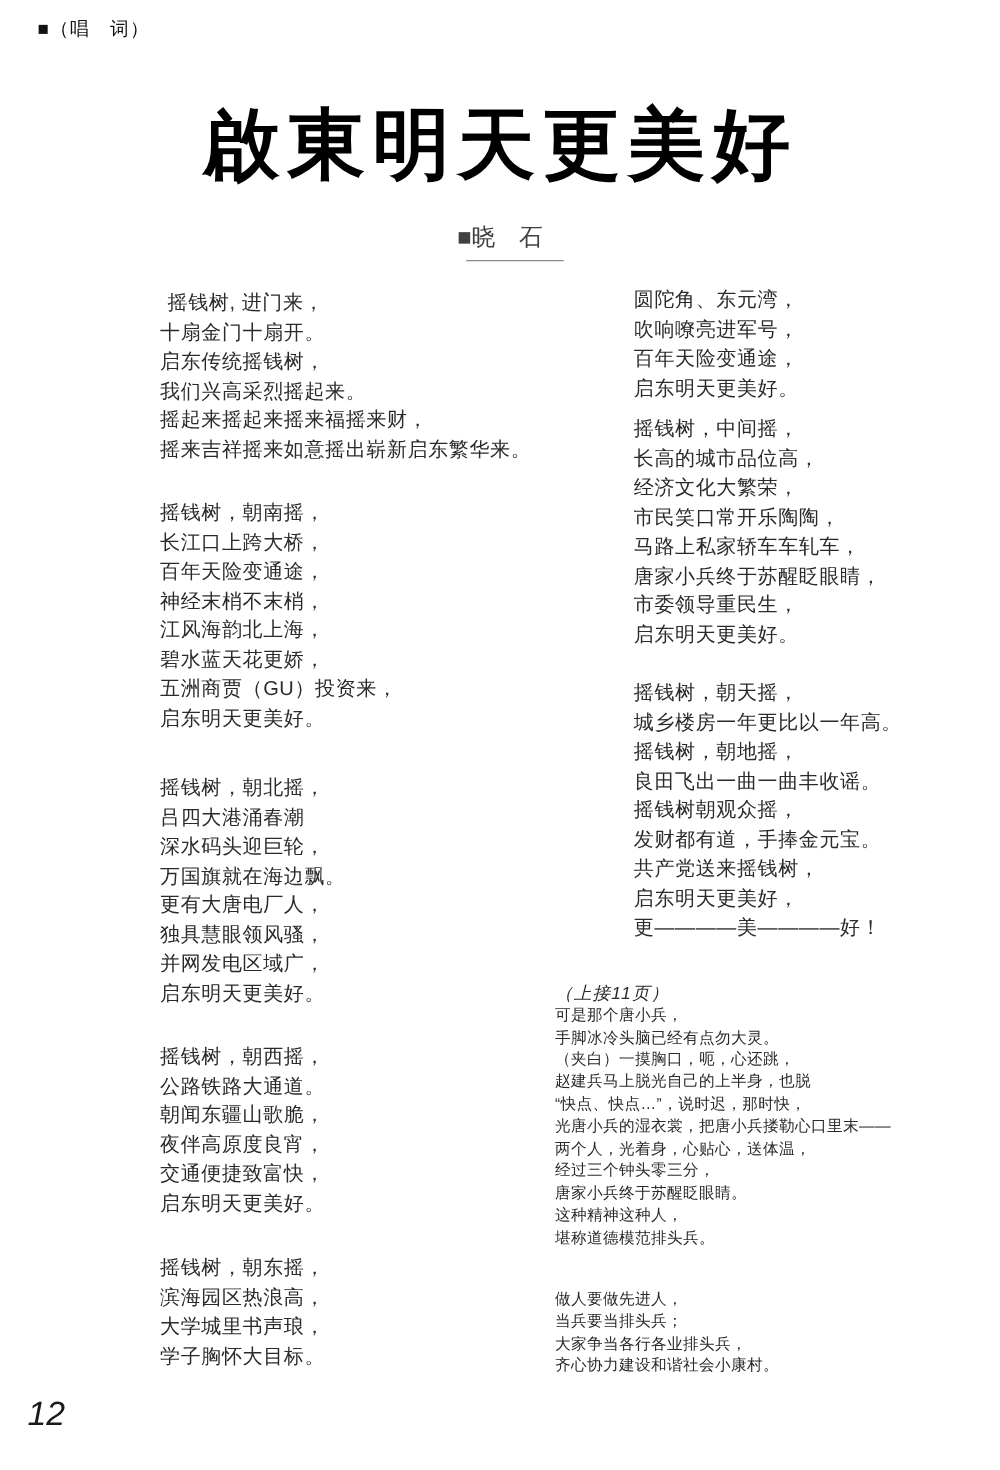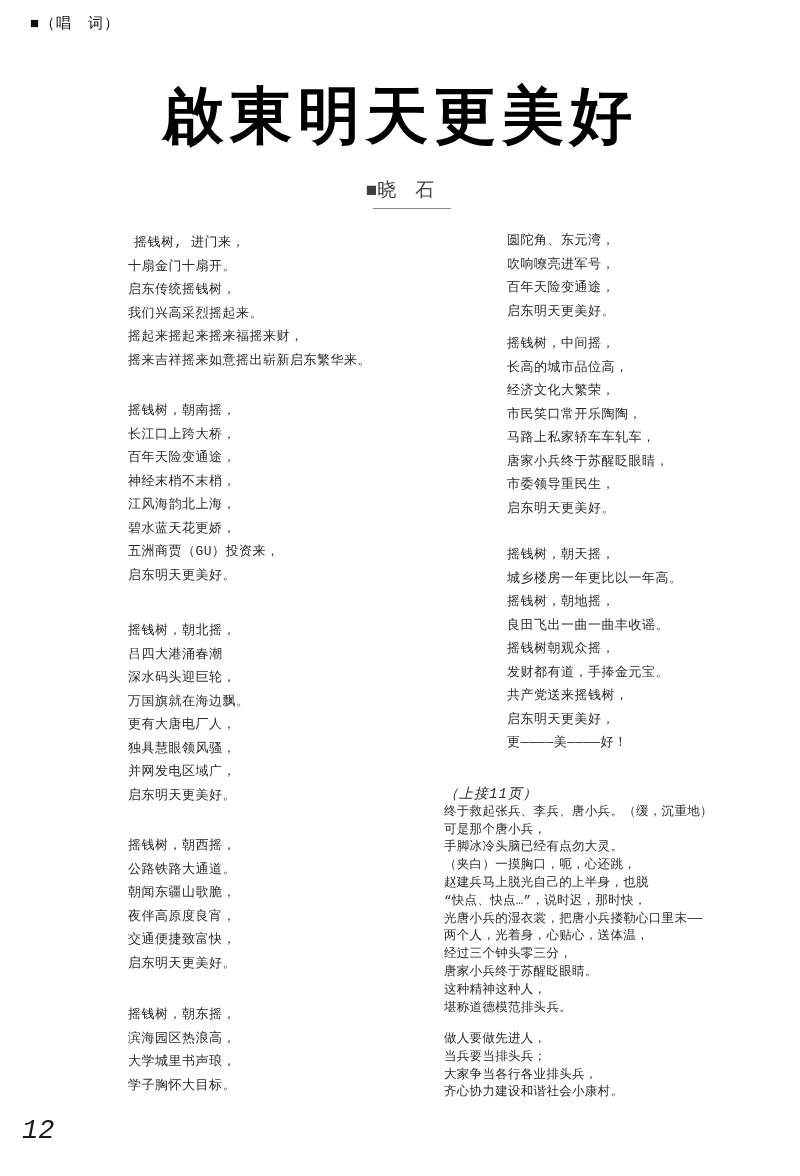"■（唱 词）" .page { font-family: Liberation Mono, monospace -> Liberation Sans, sans-serif }
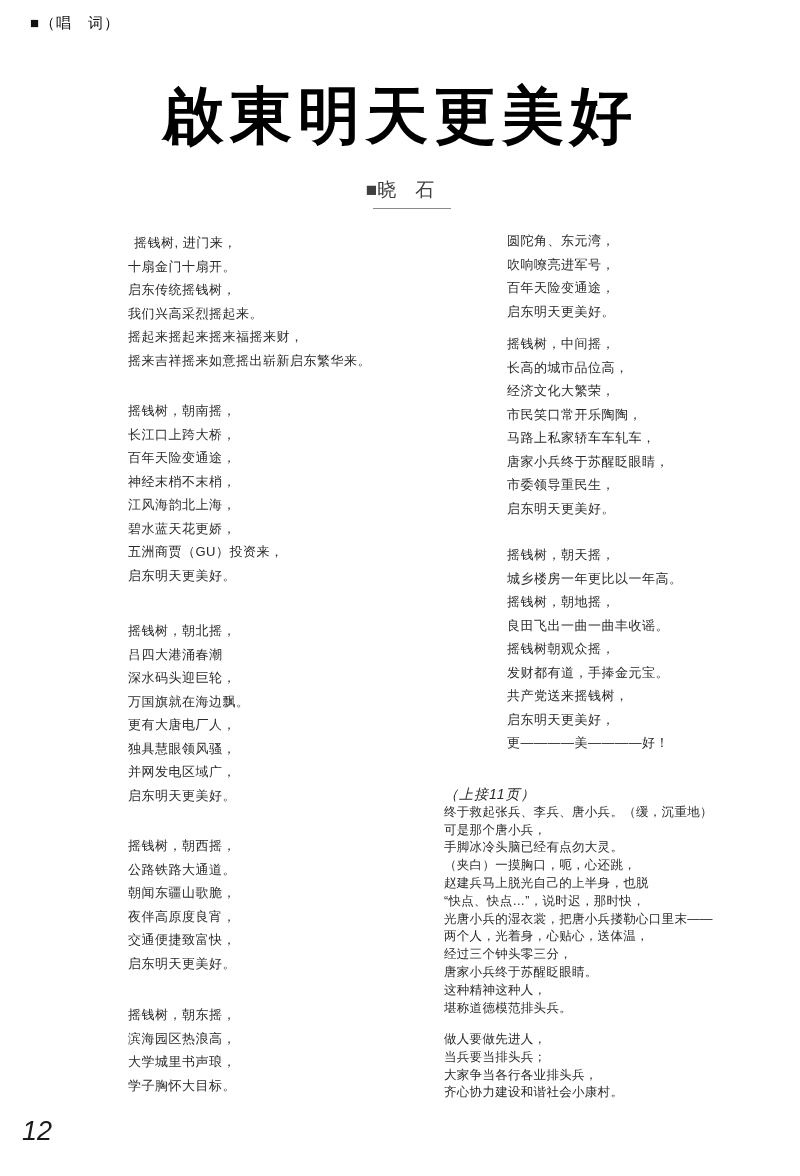"摇钱树, 进门来，" .poem-stanza { font-size: 13px -> 16px }
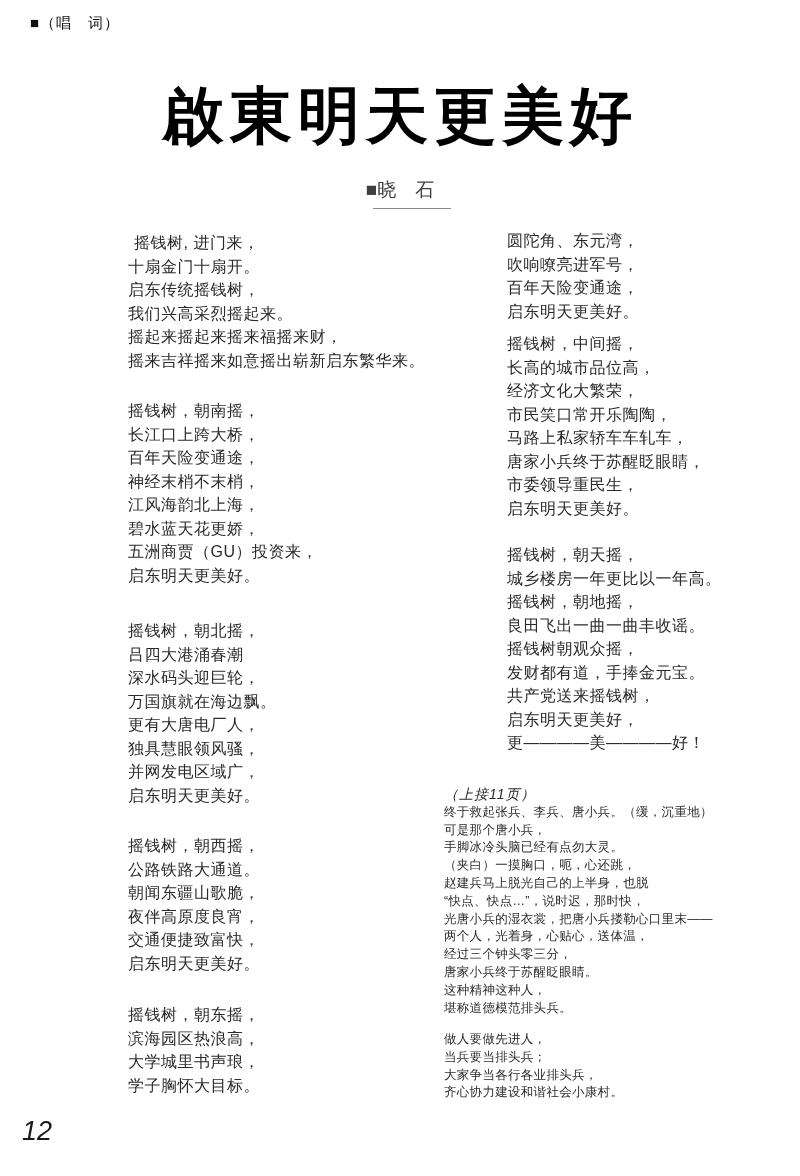"终于救起张兵、李兵、唐小兵。（缓，沉重地）" div.line { html: <div>终于救起张兵、李兵、唐小兵。（缓，沉重地）</div> -> none }
